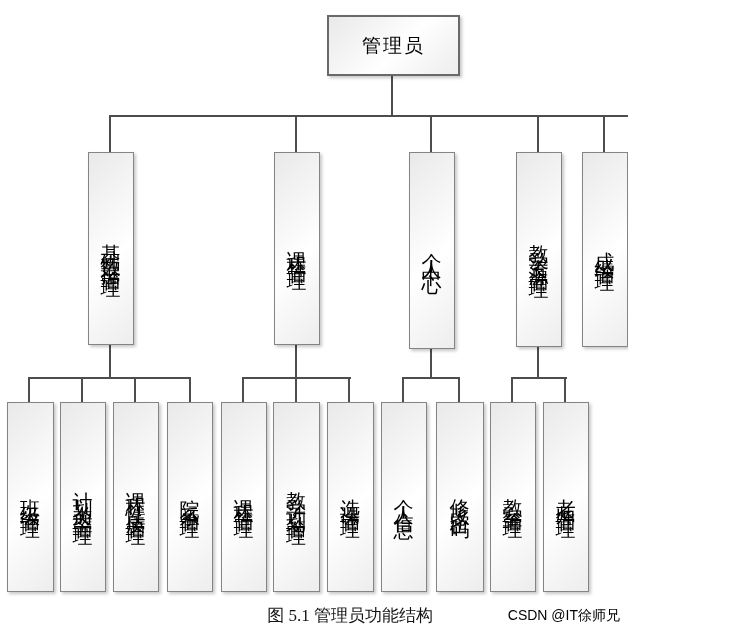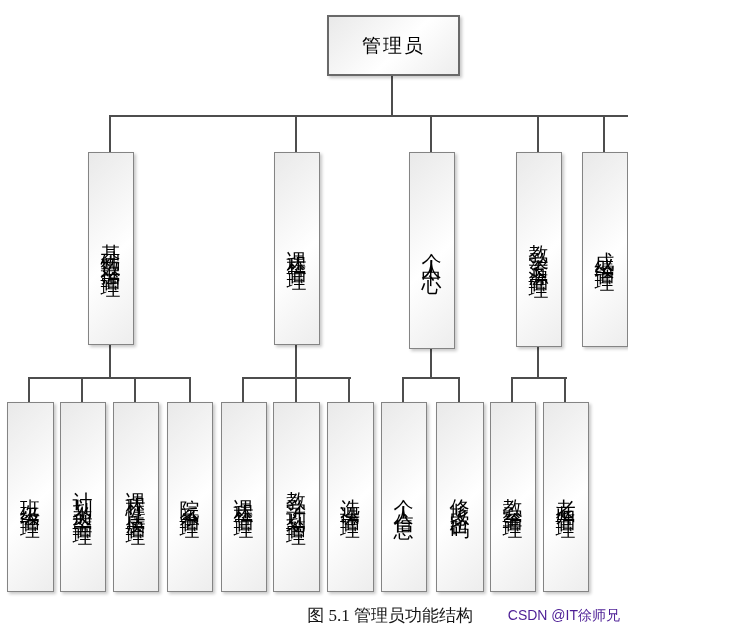"图 5.1 管理员功能结构" .caption { padding-left: 40px -> none }
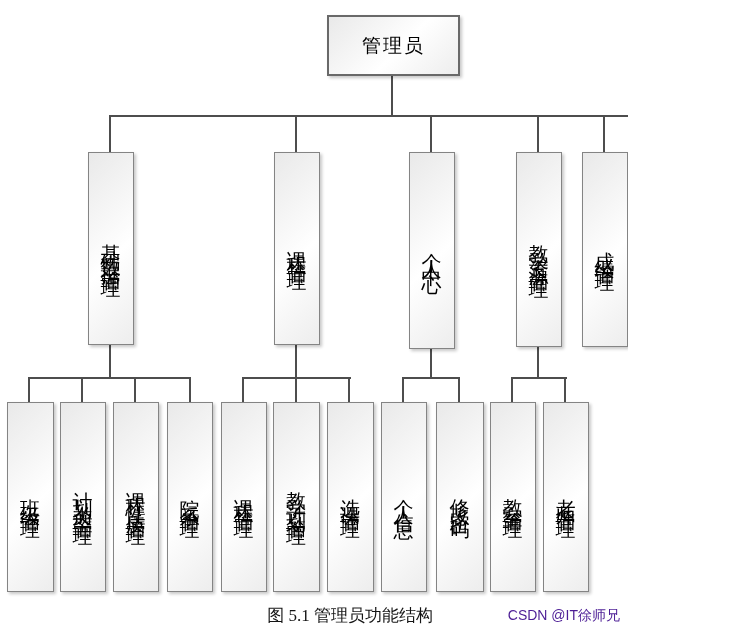"CSDN @IT徐师兄" .watermark { color: #4c1d95 -> #000000 }
